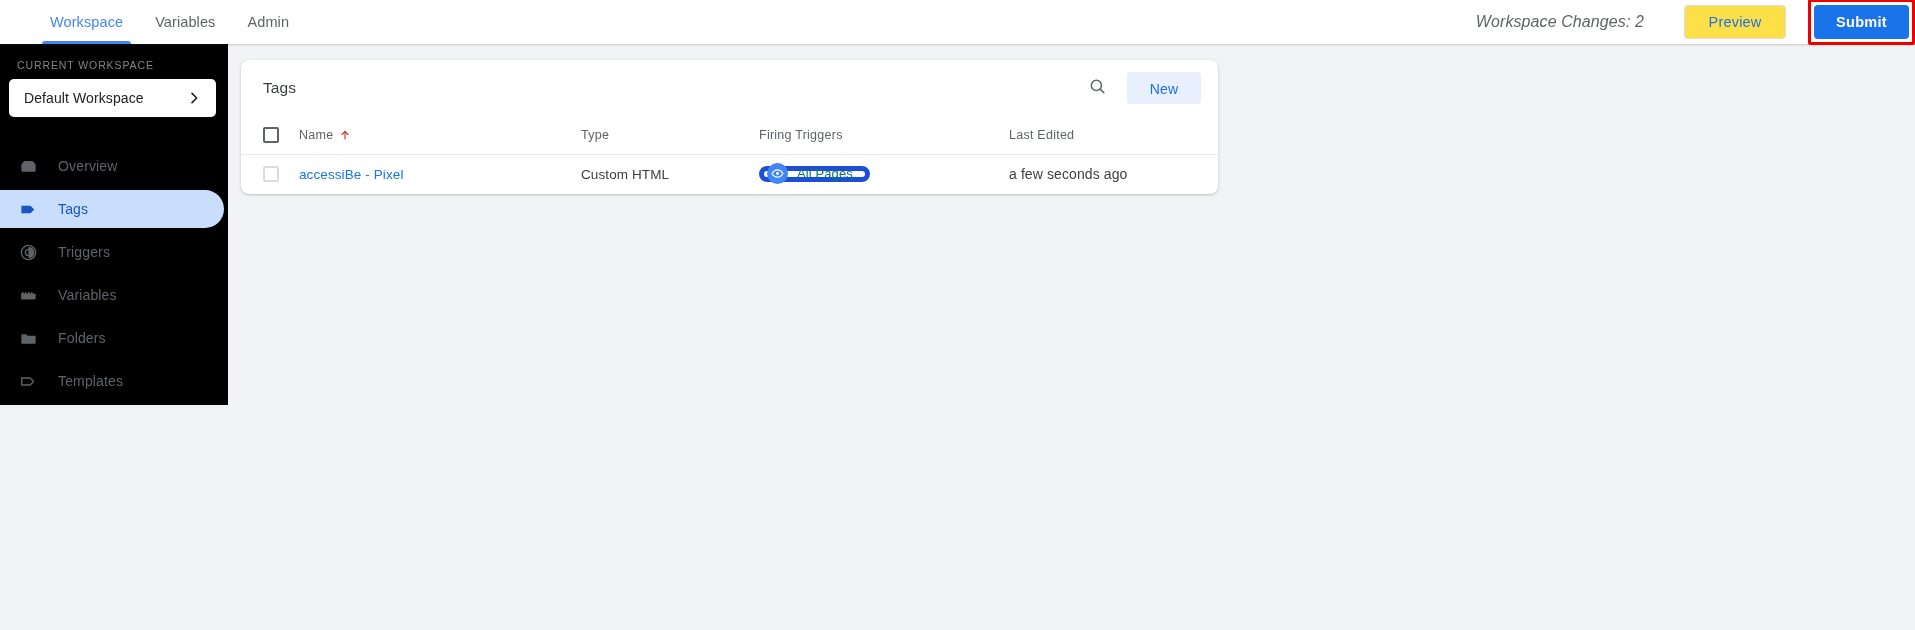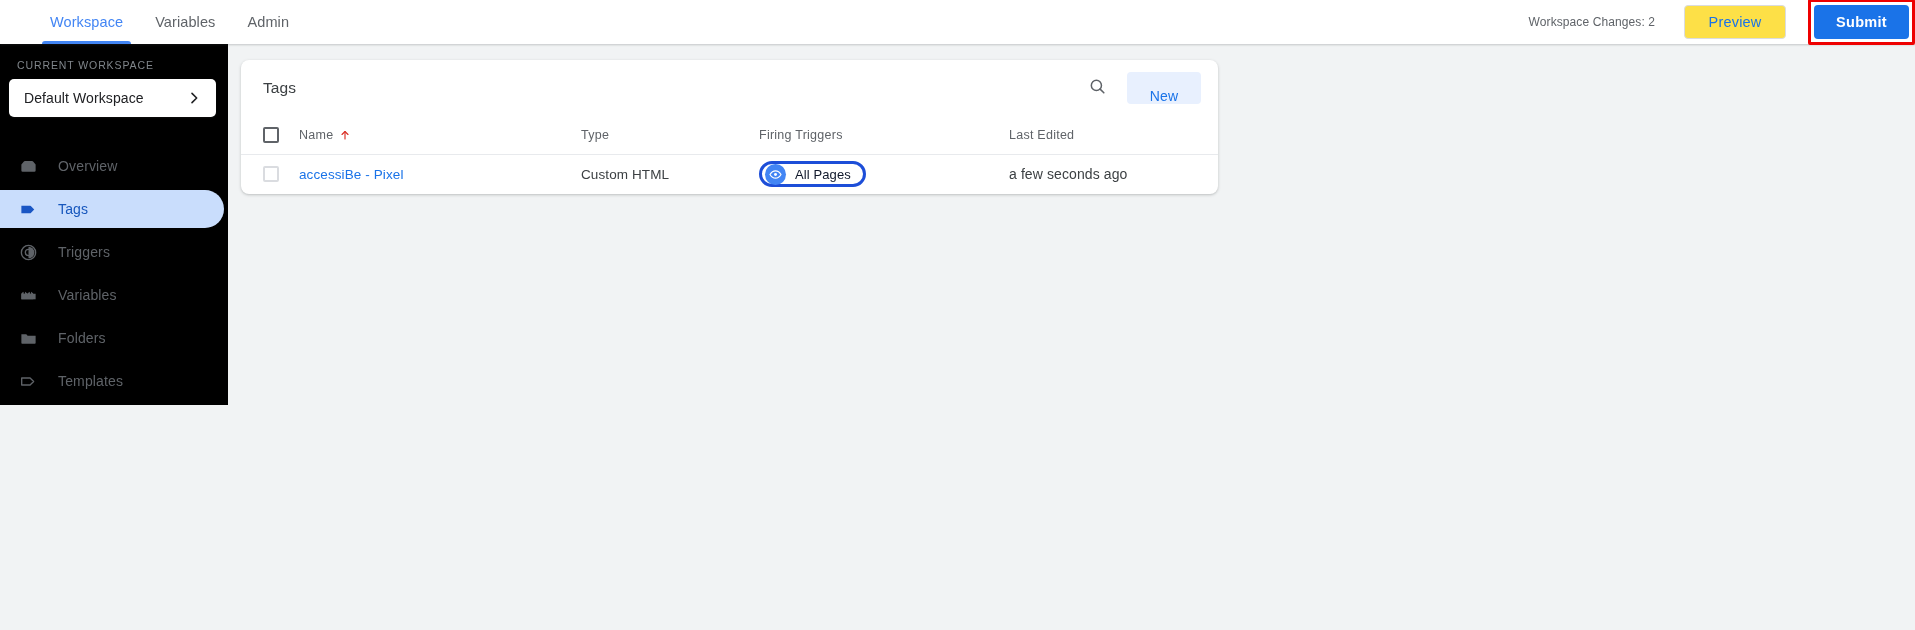"Workspace Changes: 2" .workspace-changes { font-size: 12px -> 16px; font-style: none -> italic; margin-right: 29px -> 40px }
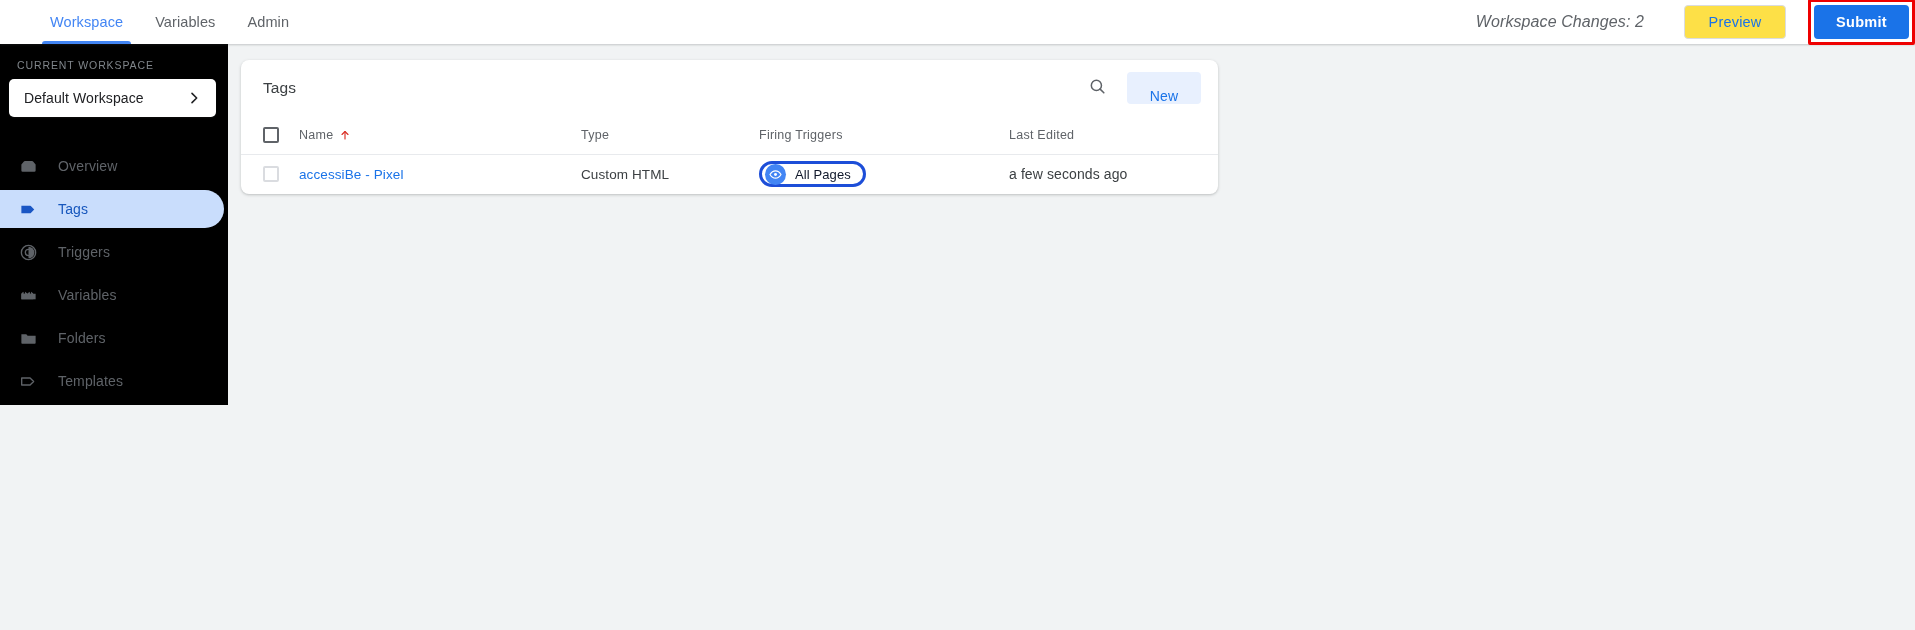"New" .btn-new { padding: 16px 18px -> 9px 18px }
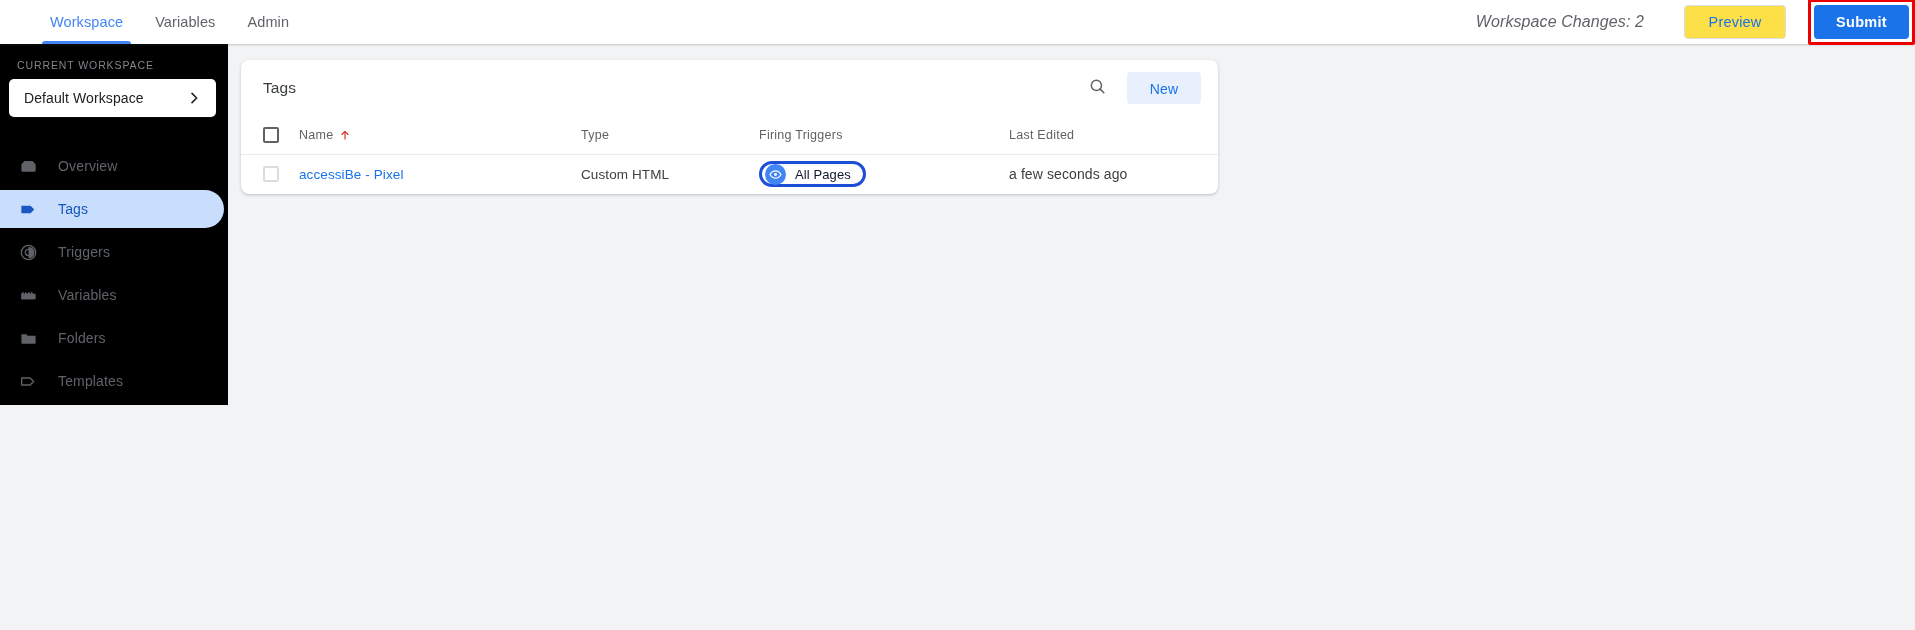"All Pages" .trigger-chip { border: 3px solid #1d4ed8 -> 5px solid #1d4ed8; color: #0f172a -> #0f766e; height: 26px -> 16px }
